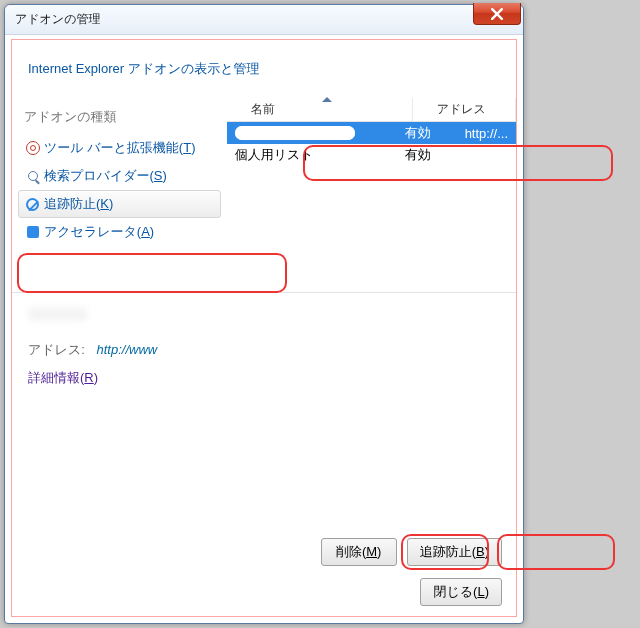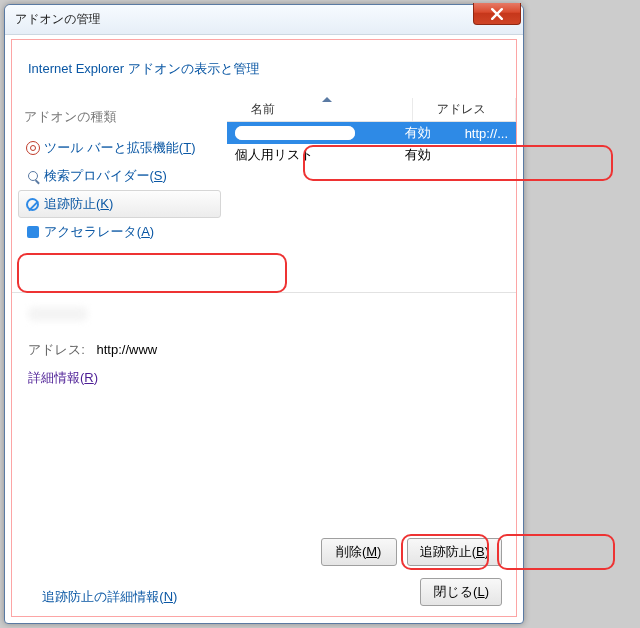"http://www" .addr-row .val { color: #000000 -> #0369a1; font-style: none -> italic }
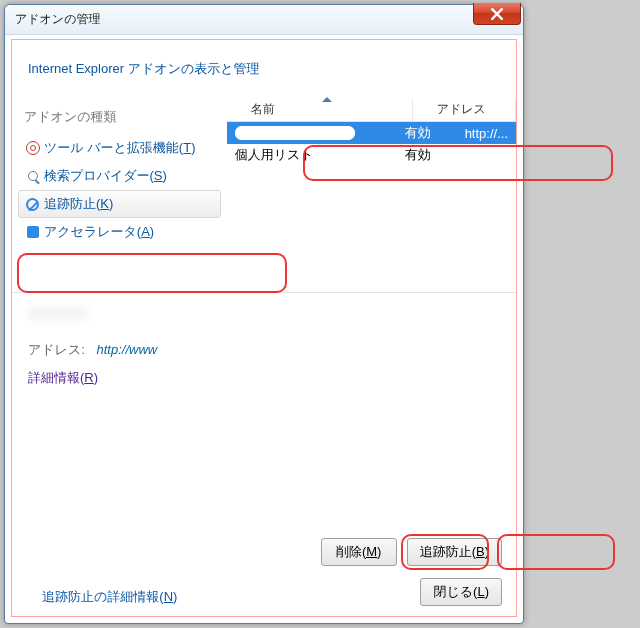"削除(M)" .footer { left: 16px -> 8px }
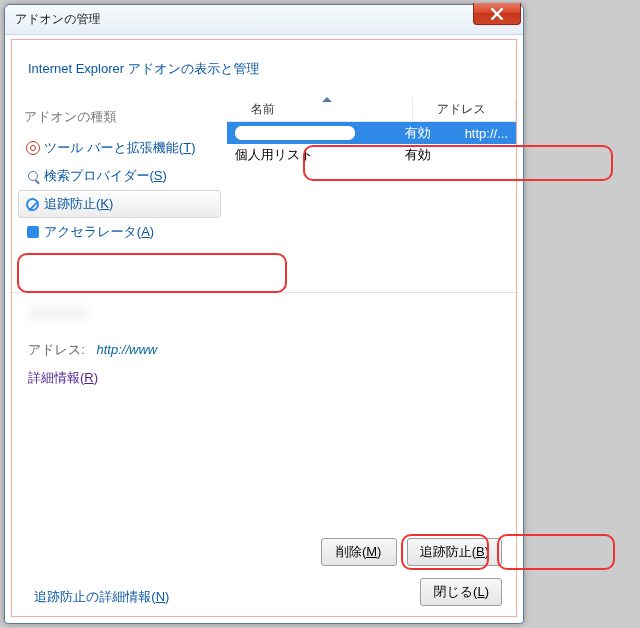"追跡防止の詳細情報(N)" span.footer-link { html: <span><span>追跡防止の詳細情報(</span><span>N</span><span>)</span></span> -> none }
